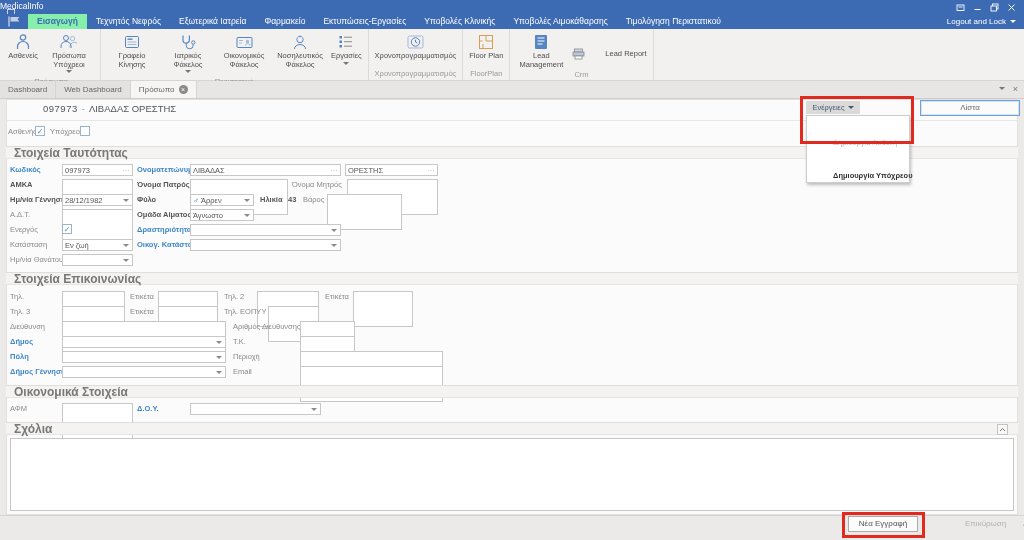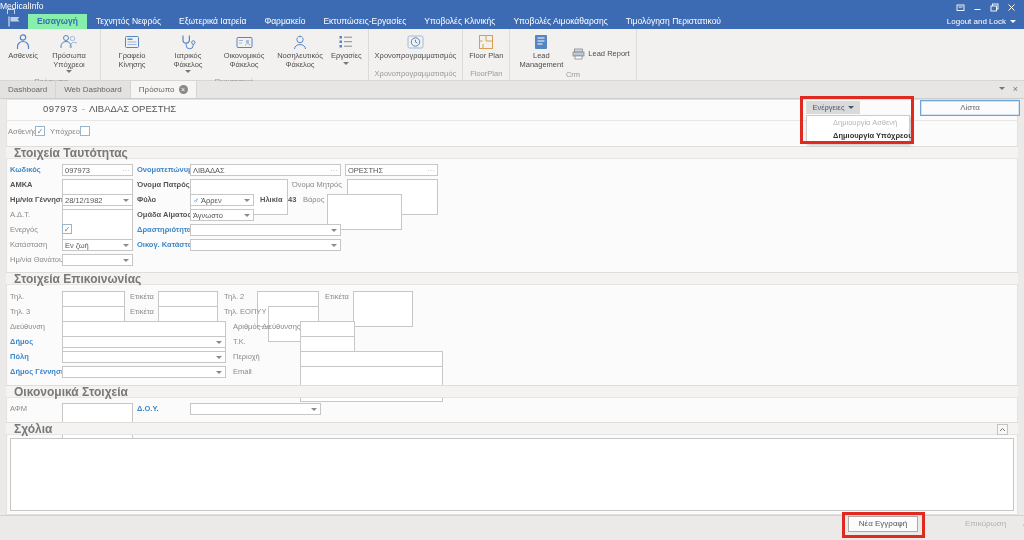"Lead Report" .rbtn.small { gap: 3px -> 20px }
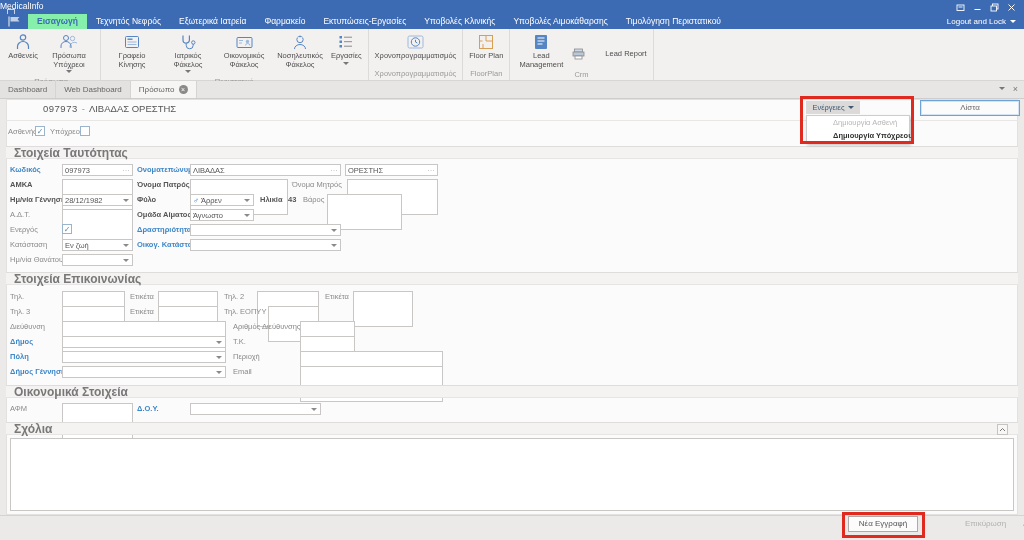"Δημιουργία Ασθενή" .amenu-item { margin-top: none -> 20px }
